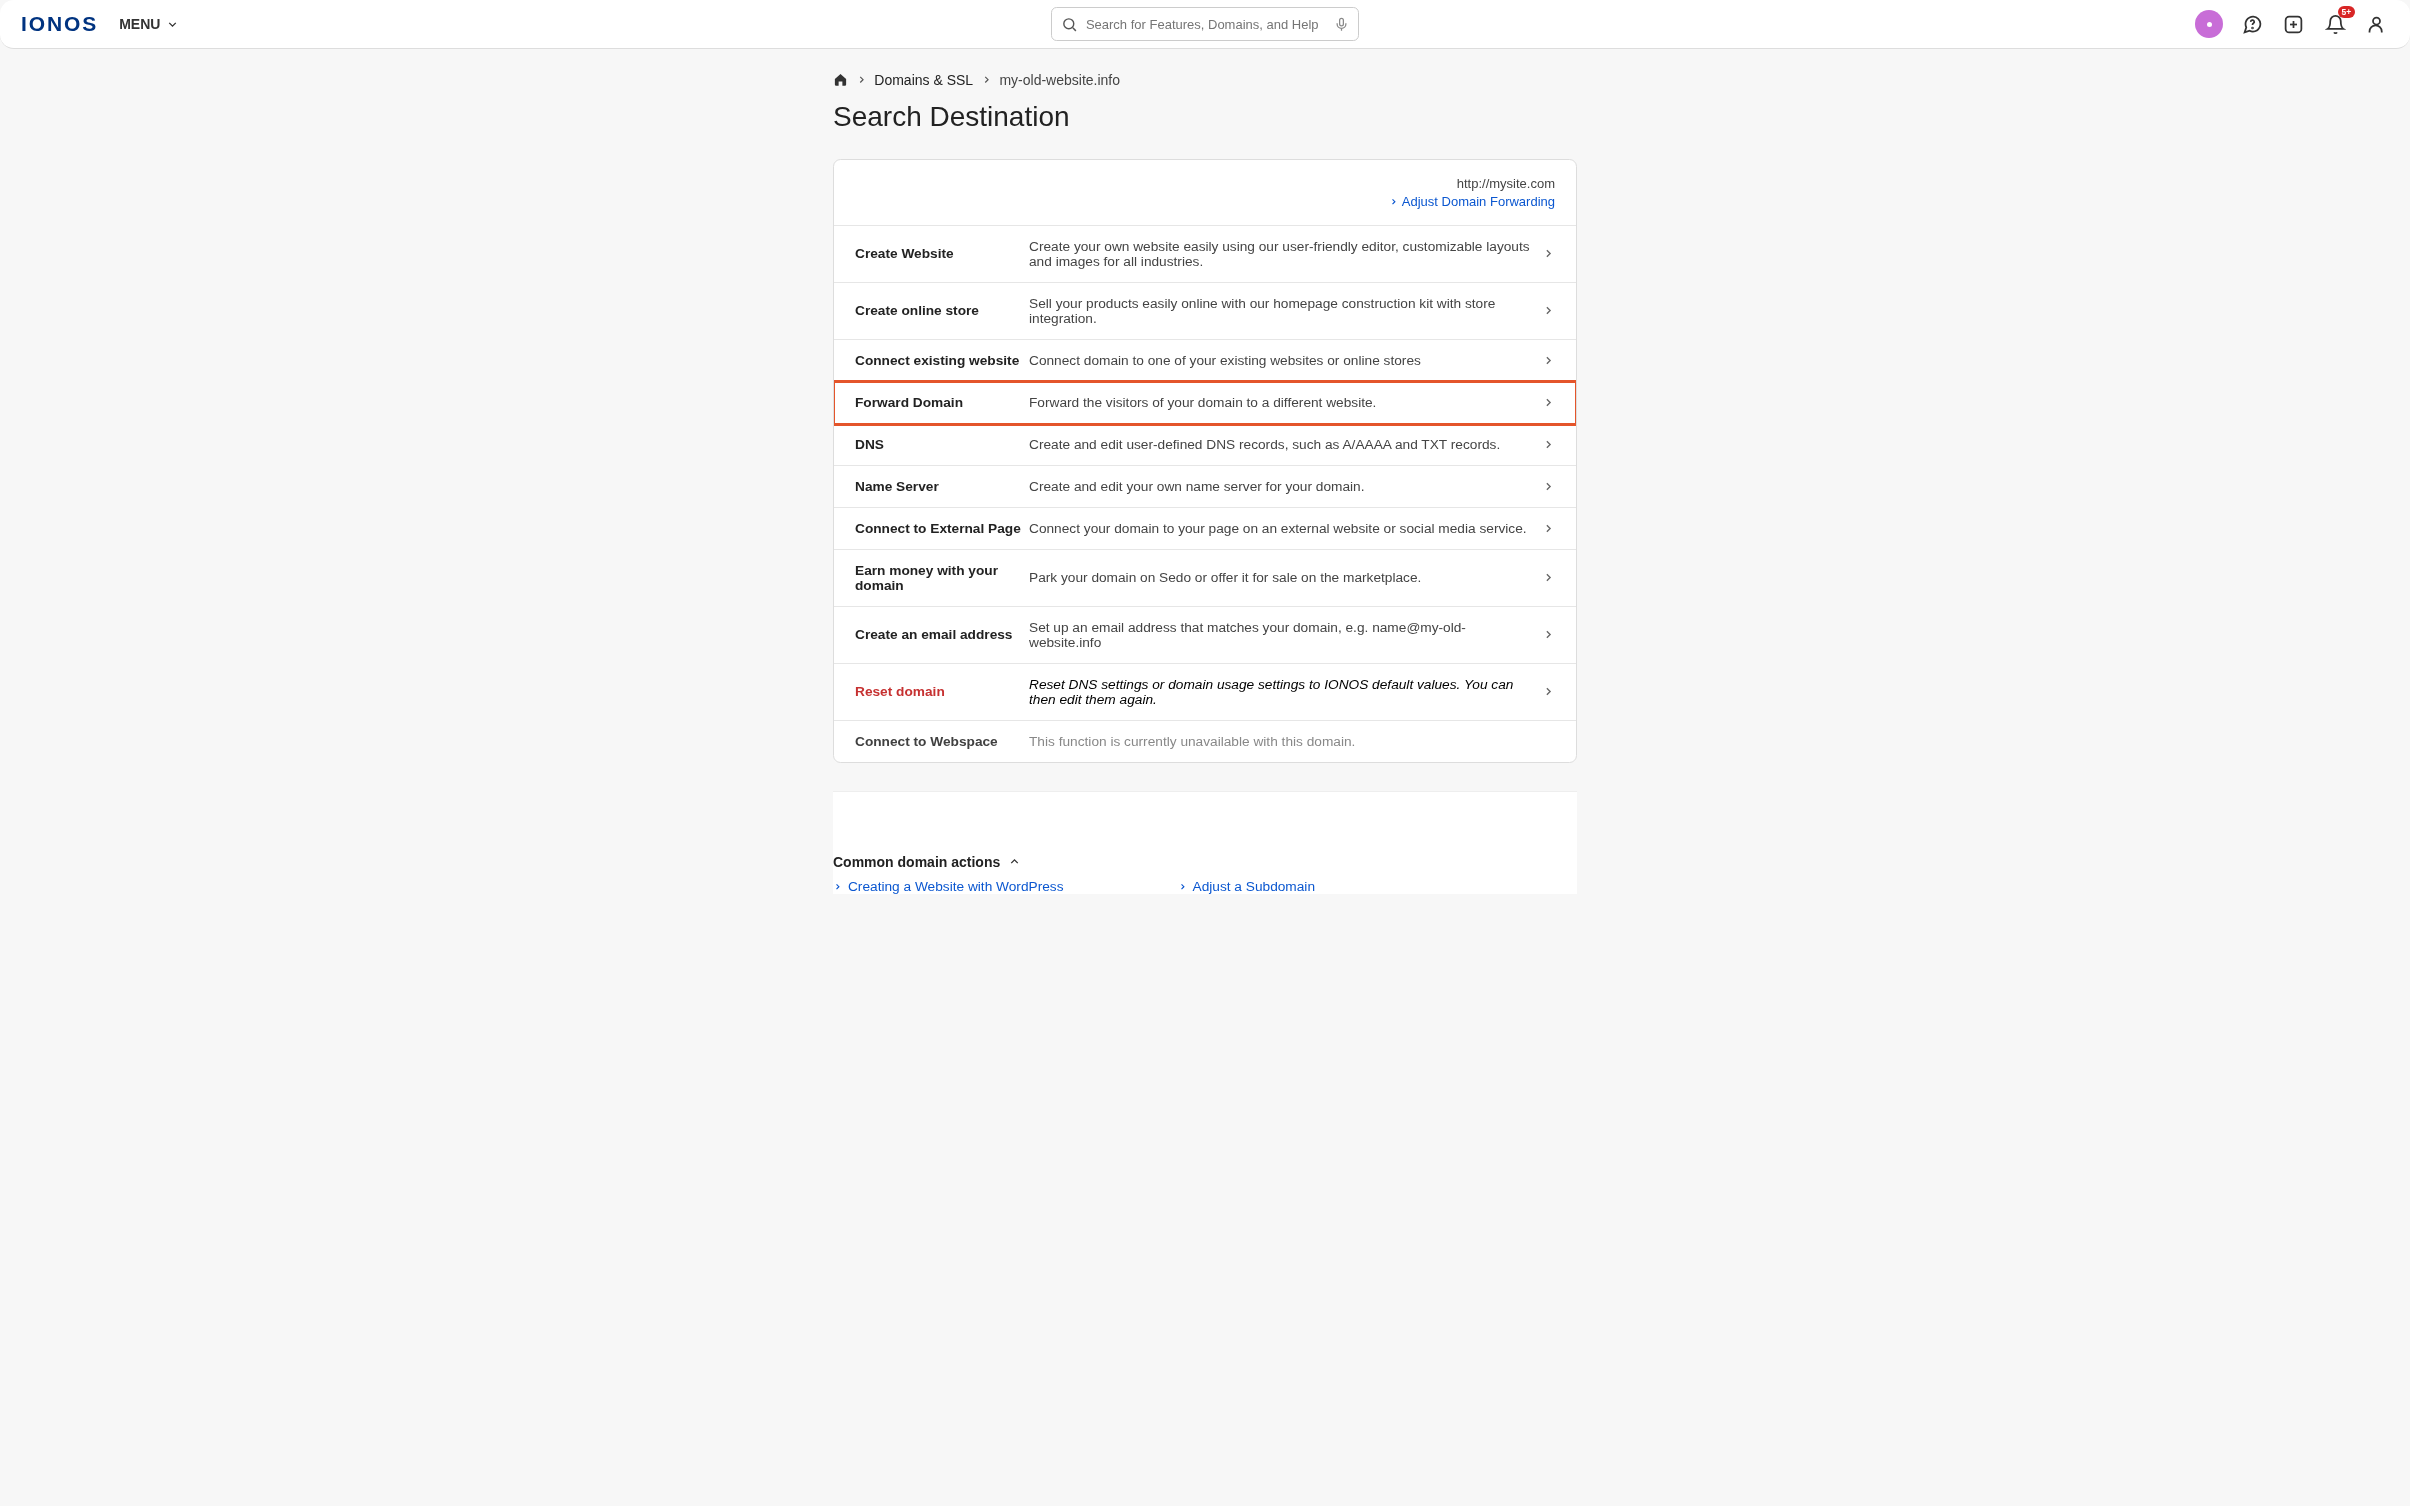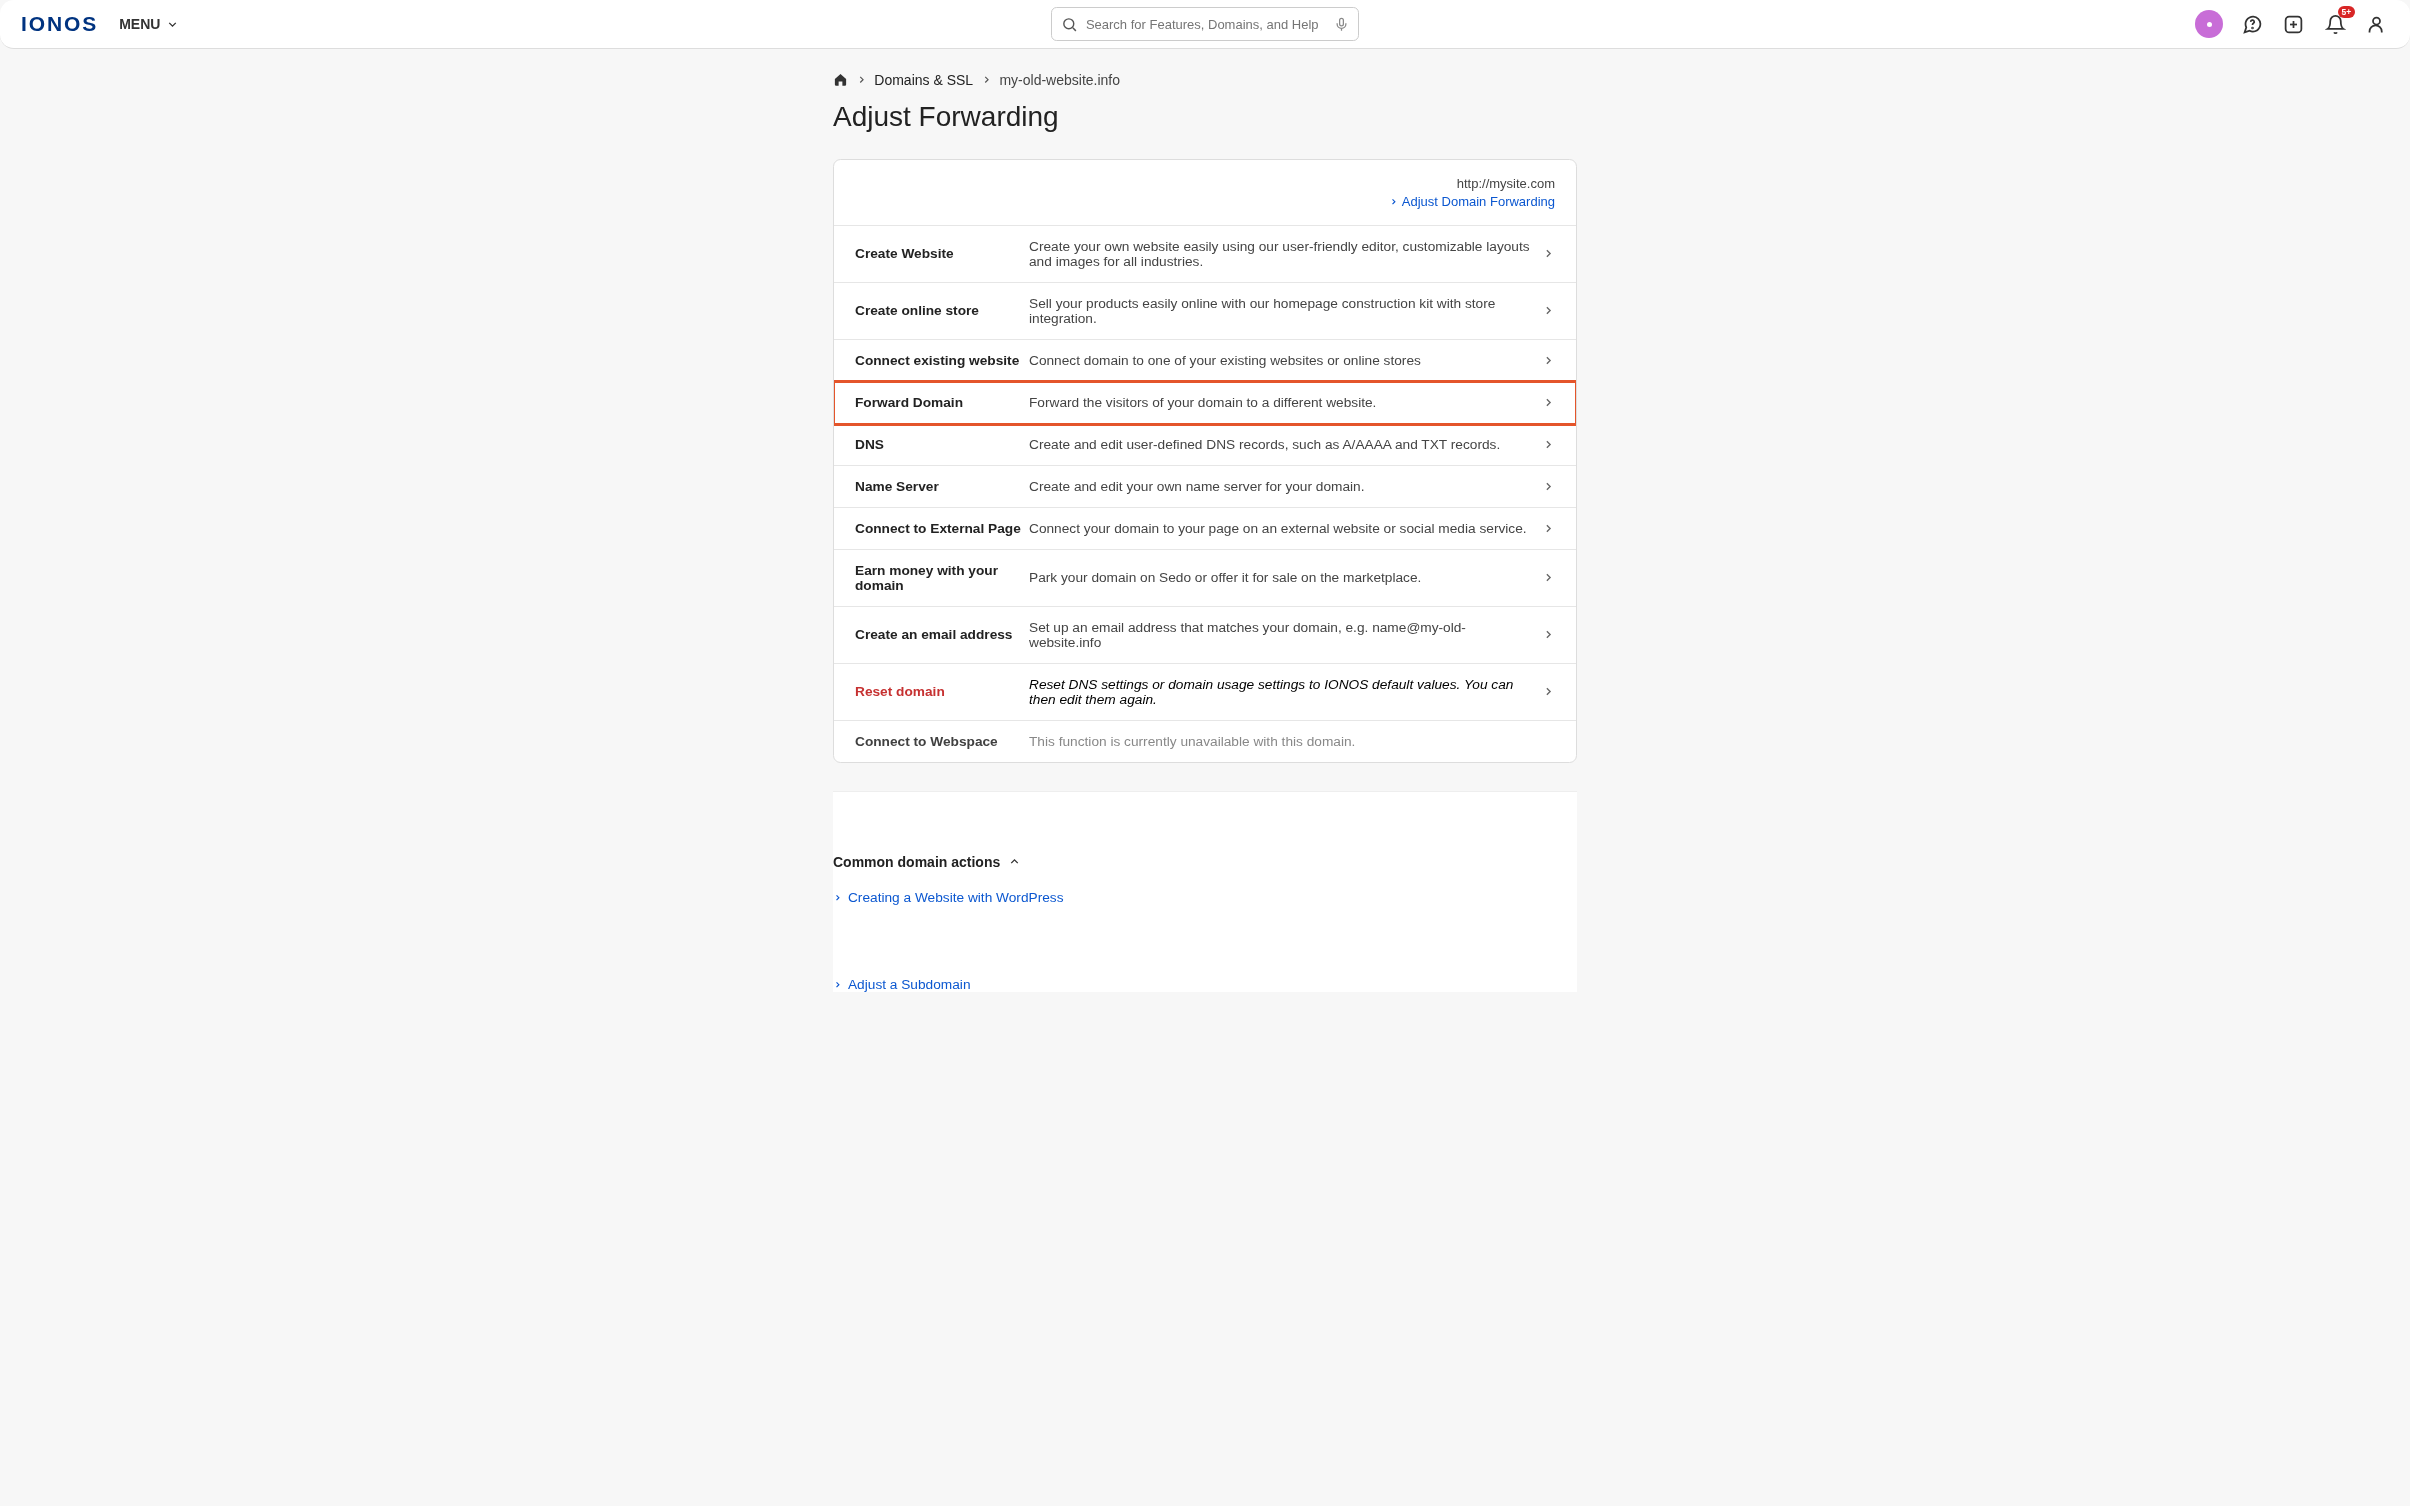"Adjust Forwarding" h1.page-title { text: Adjust Forwarding -> Search Destination }
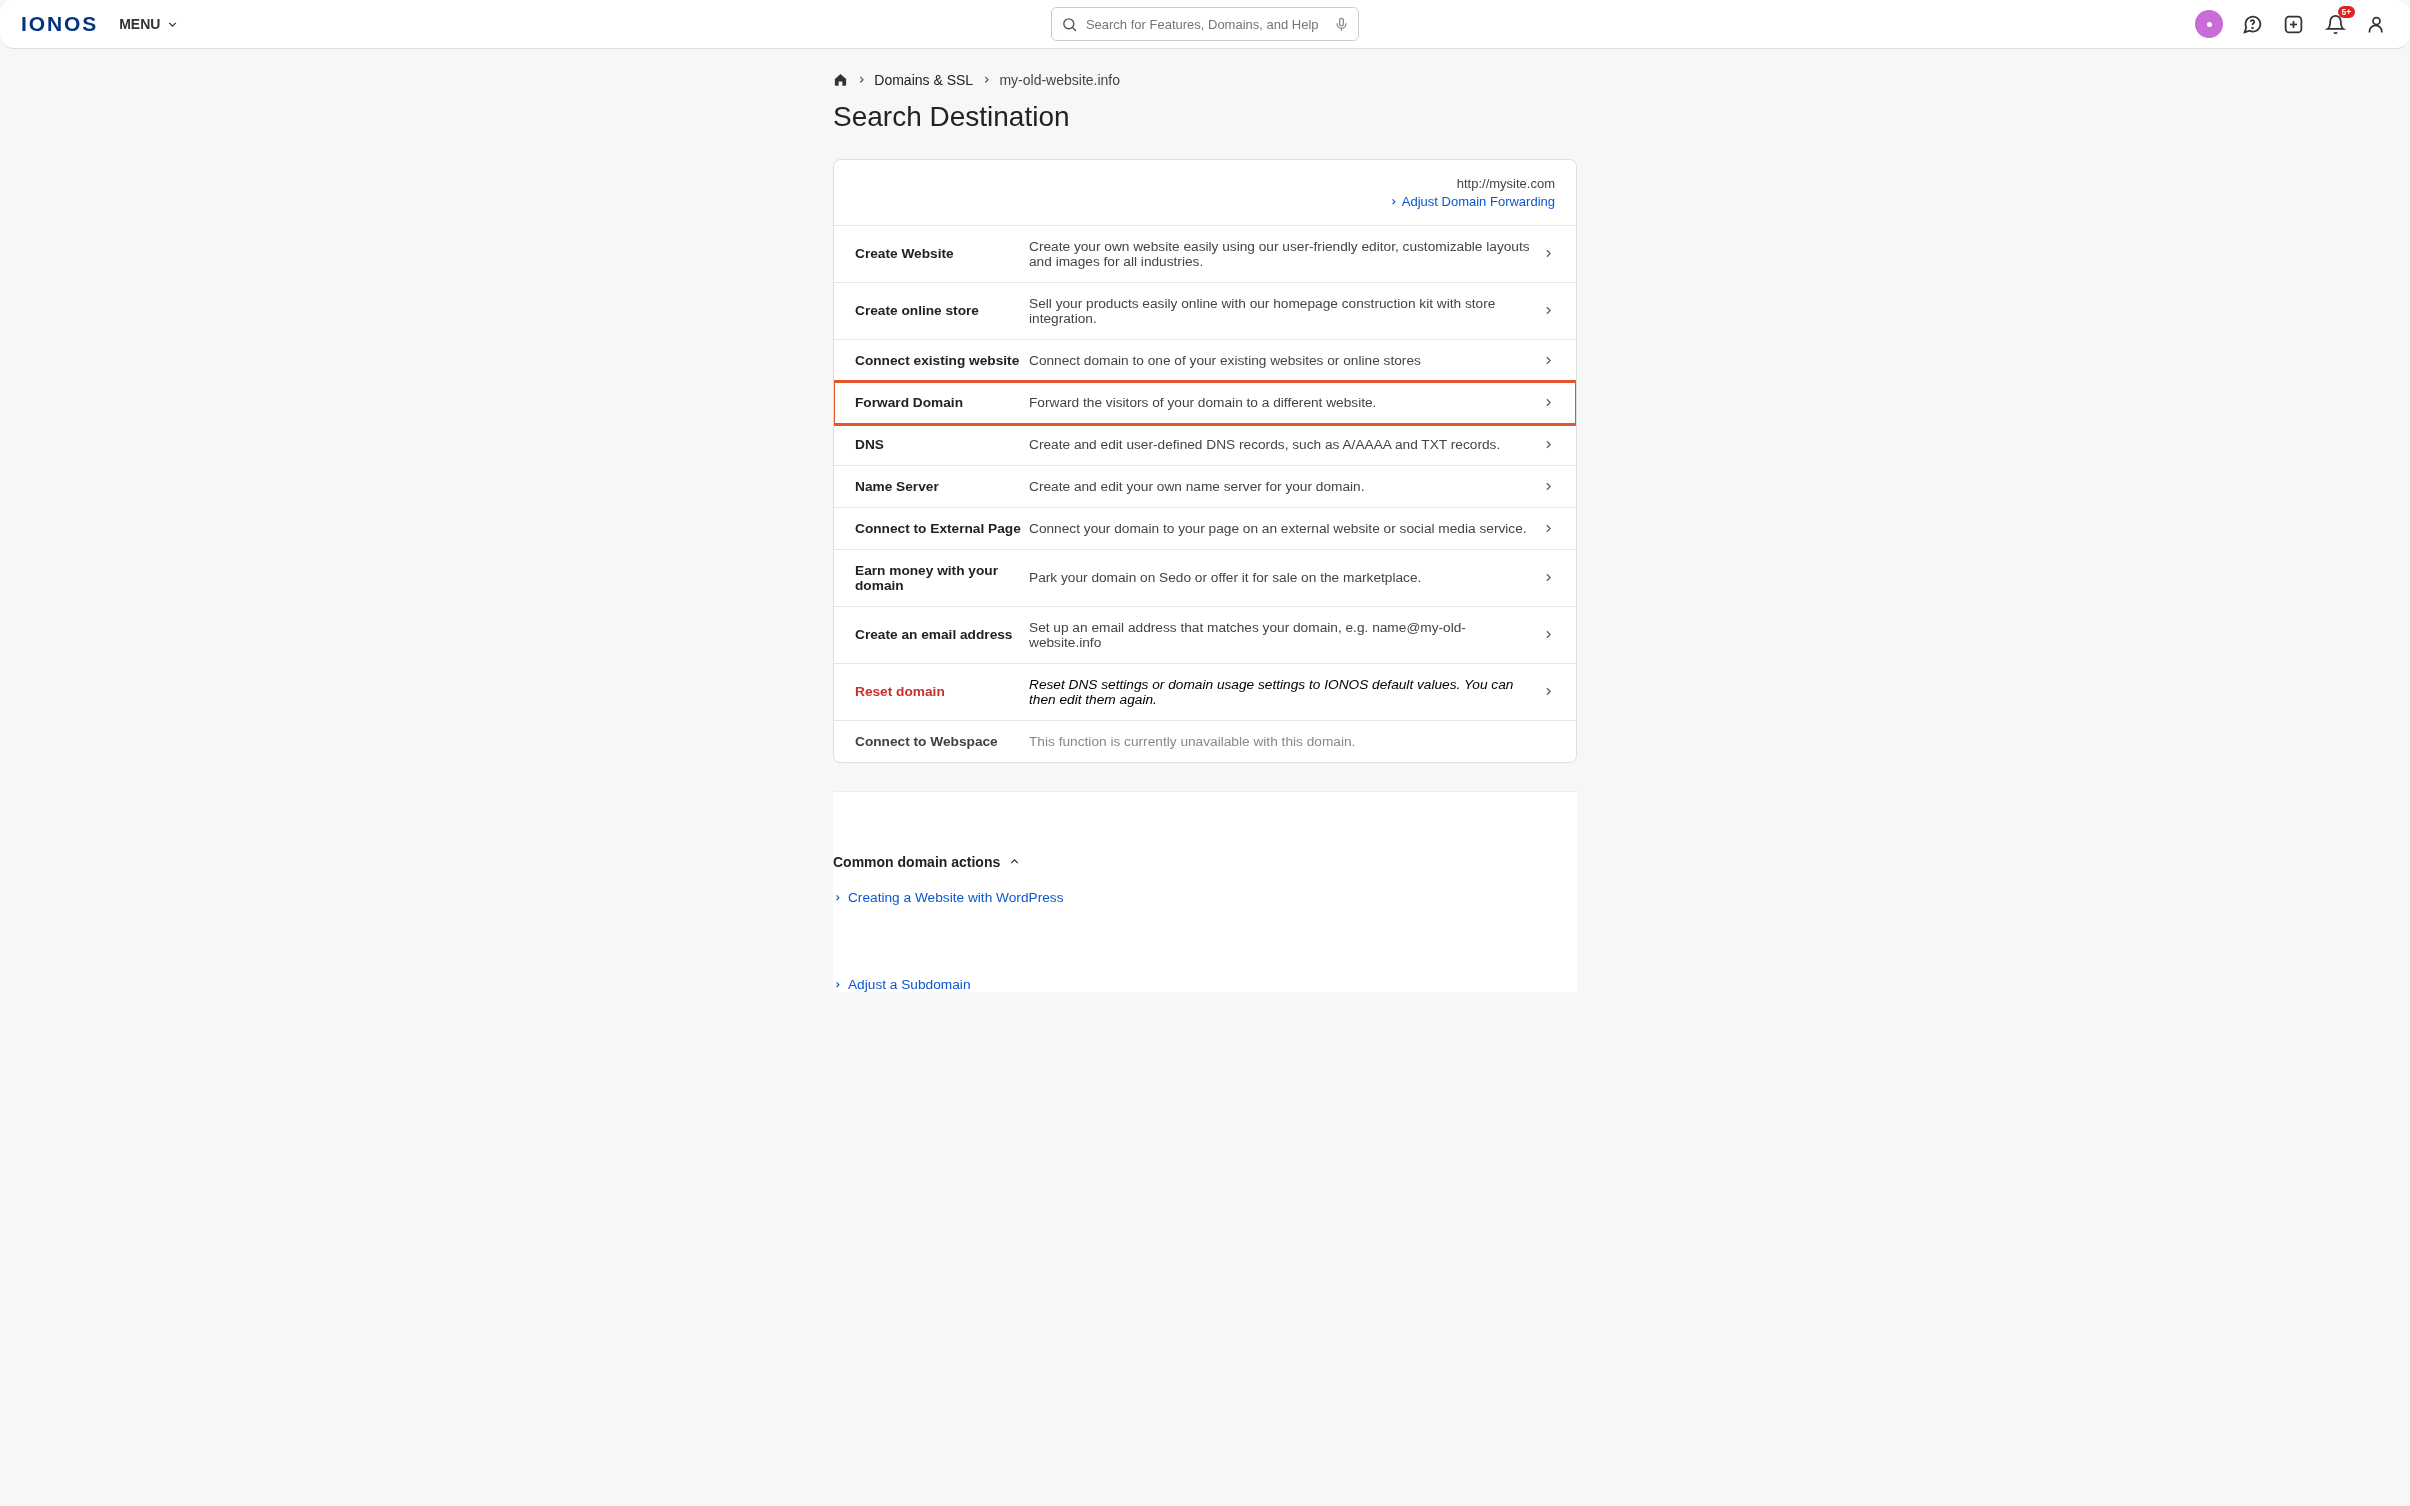"Creating a Website with WordPress" .common-links { flex-direction: column -> none; gap: 72px -> 114px; margin-top: 20px -> 9px }
